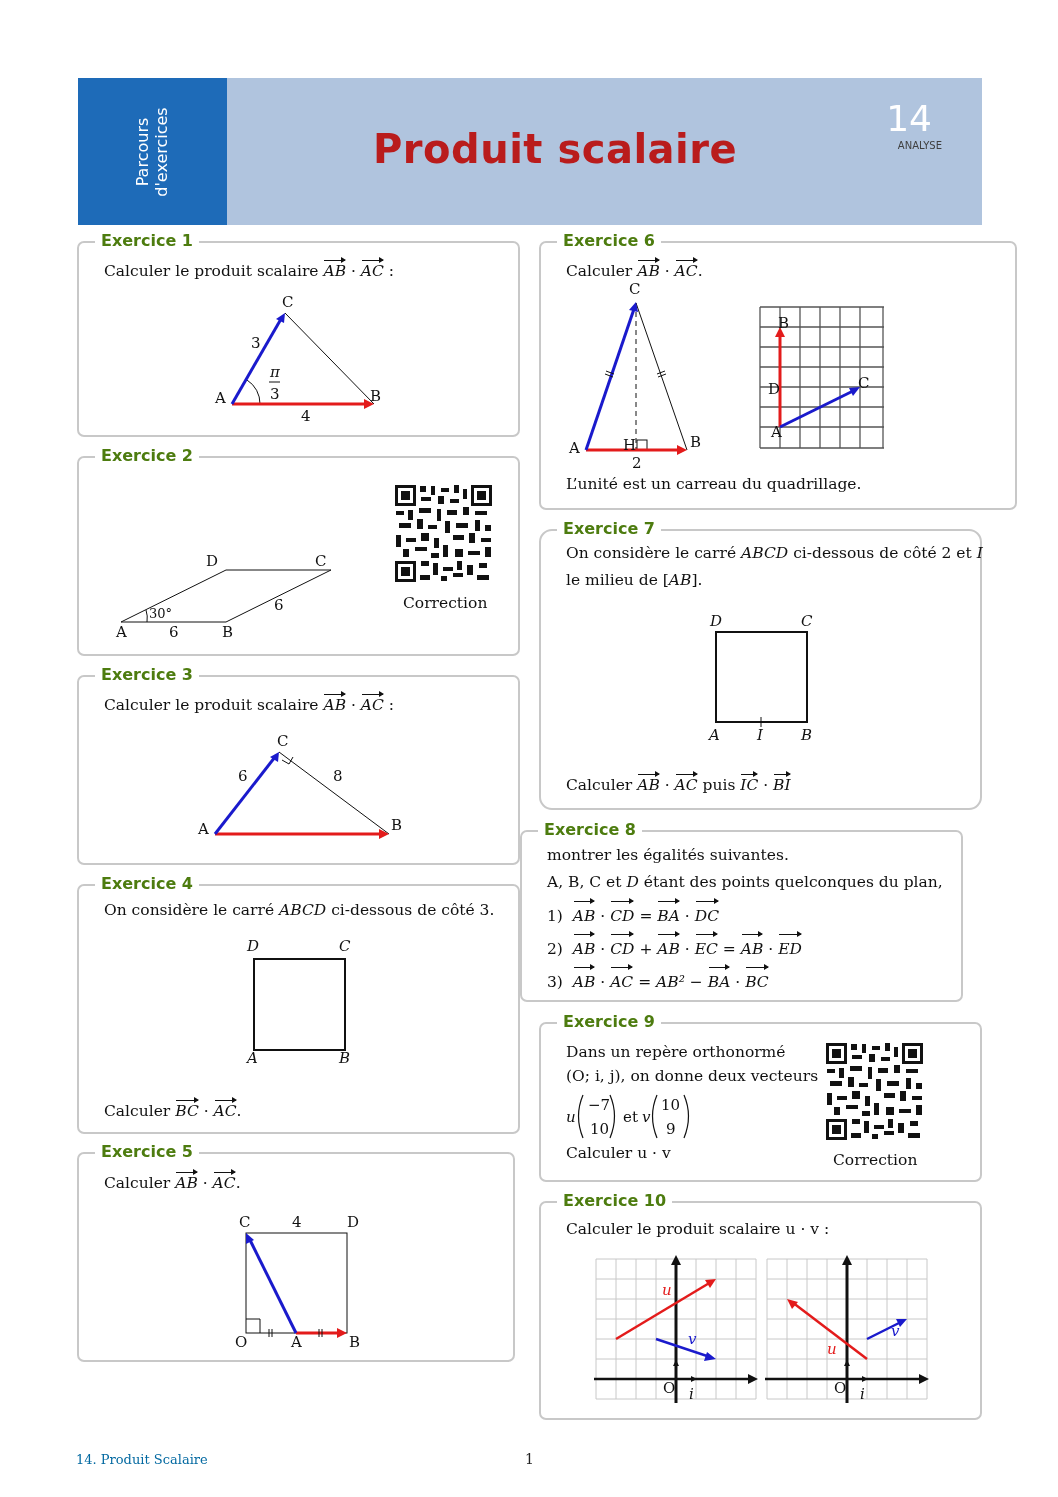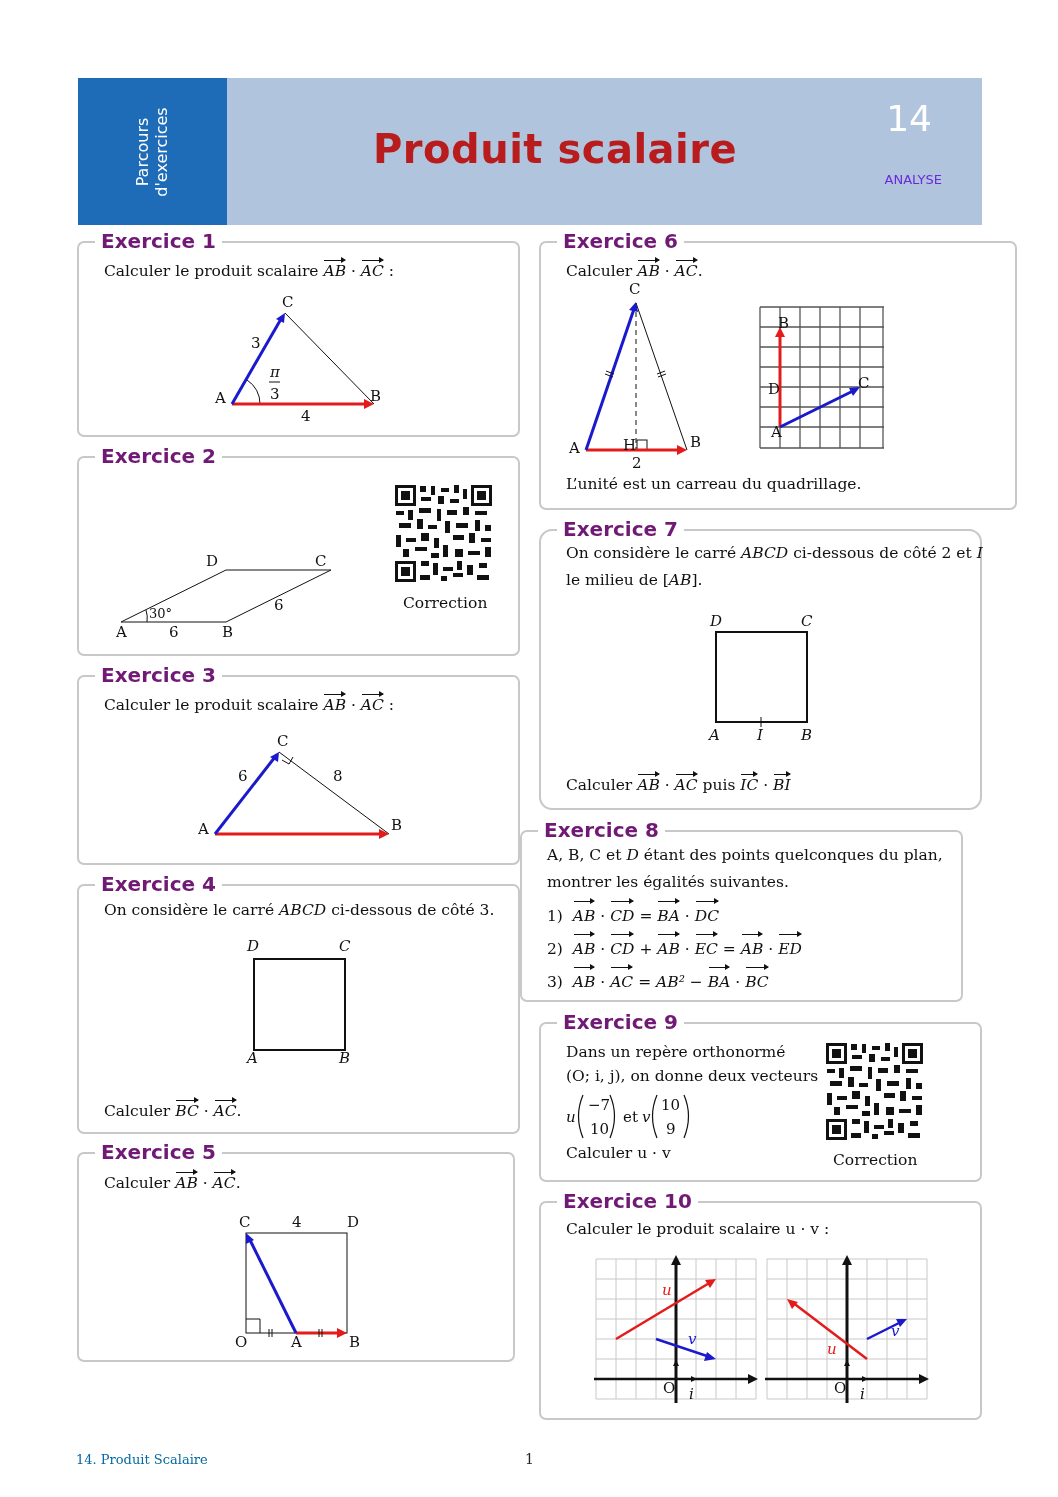"ANALYSE" .header .sect { color: #6d28d9 -> #404040; font-size: 13px -> 10px; top: 94px -> 62px }
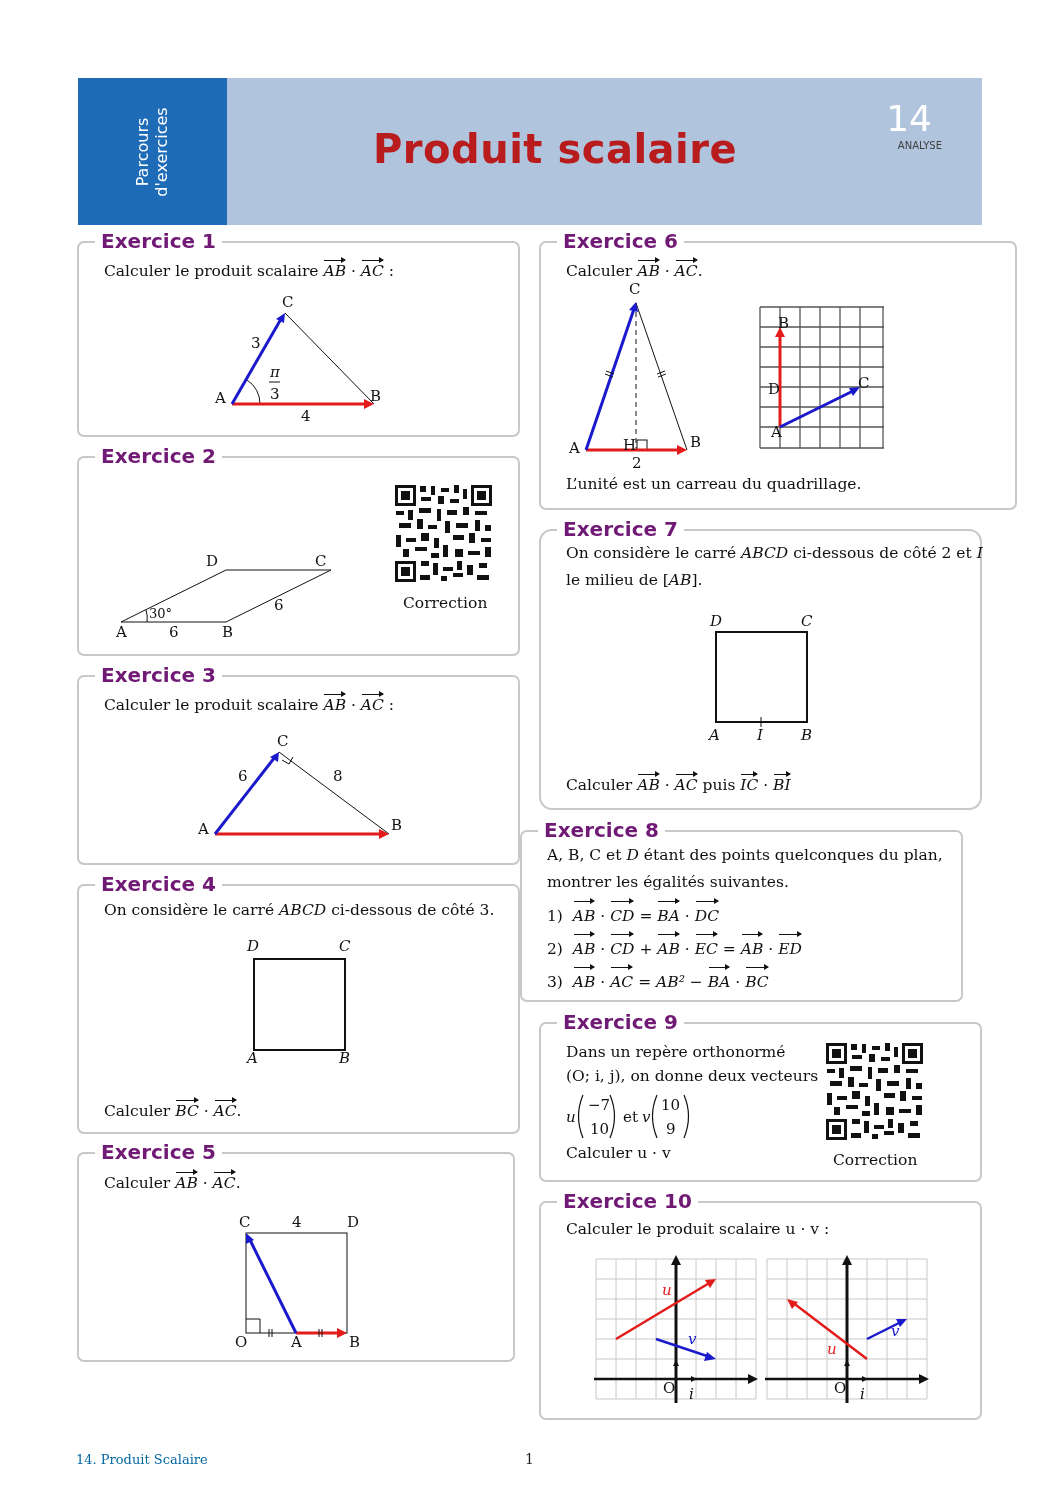"Exercice 1" .ex .lbl { color: #701a75 -> #4d7c0f; font-size: 20px -> 16px }
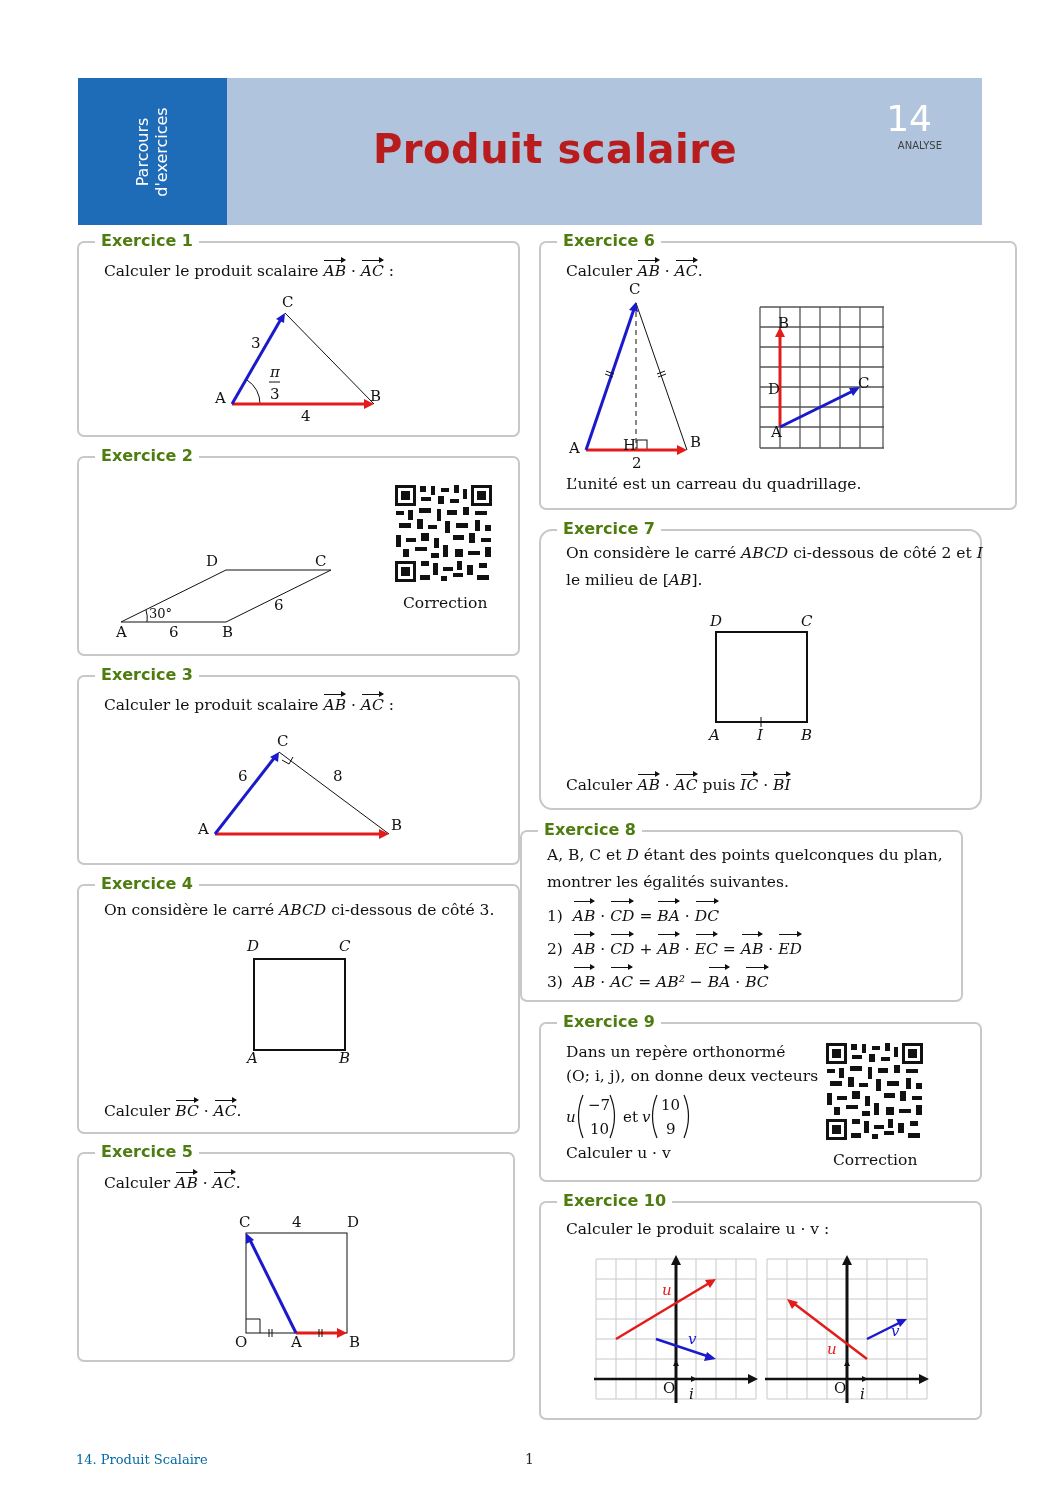"A, B, C et D" div { order: before "montrer les égalités suivantes." -> after "montrer les égalités suivantes." }
